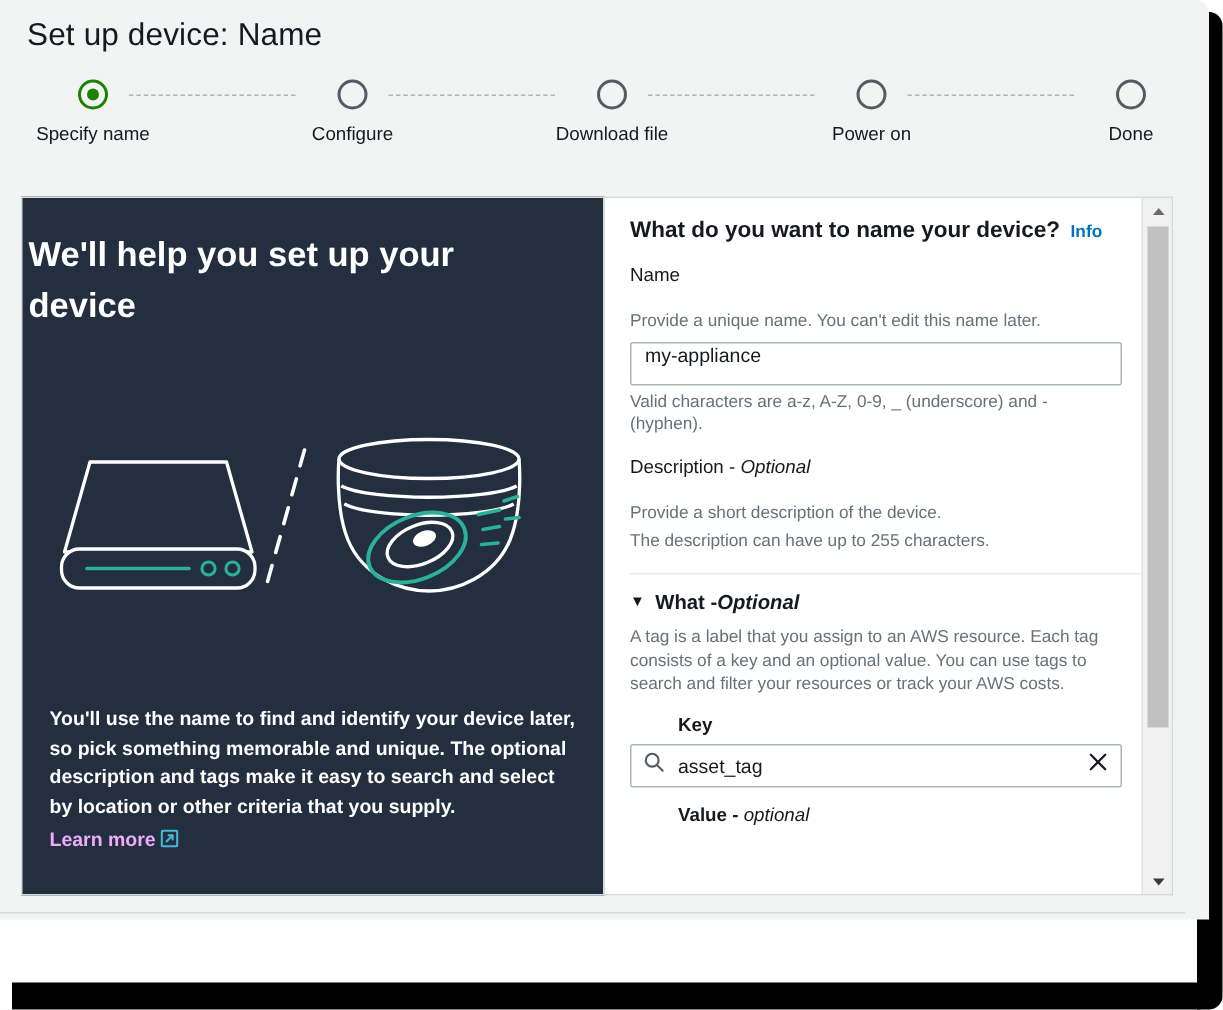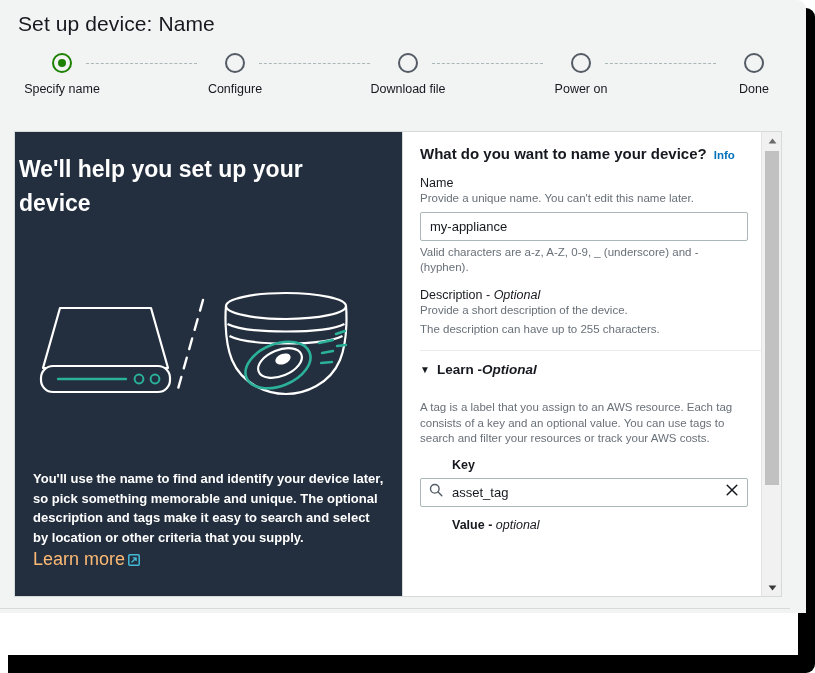"Provide a unique name. You" .field-hint { margin-top: 1px -> 17px }
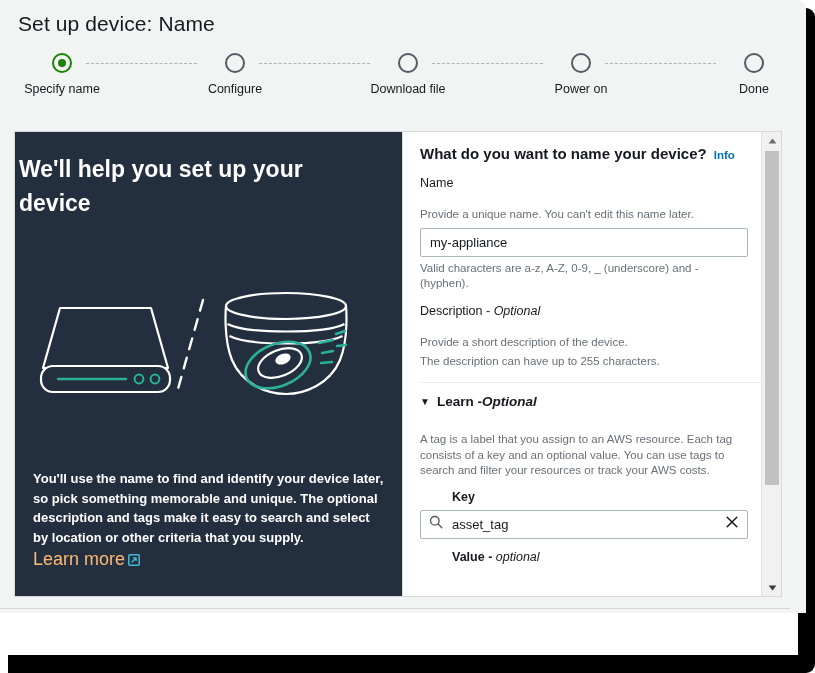"my-appliance" .text-input { align-items: center -> none }
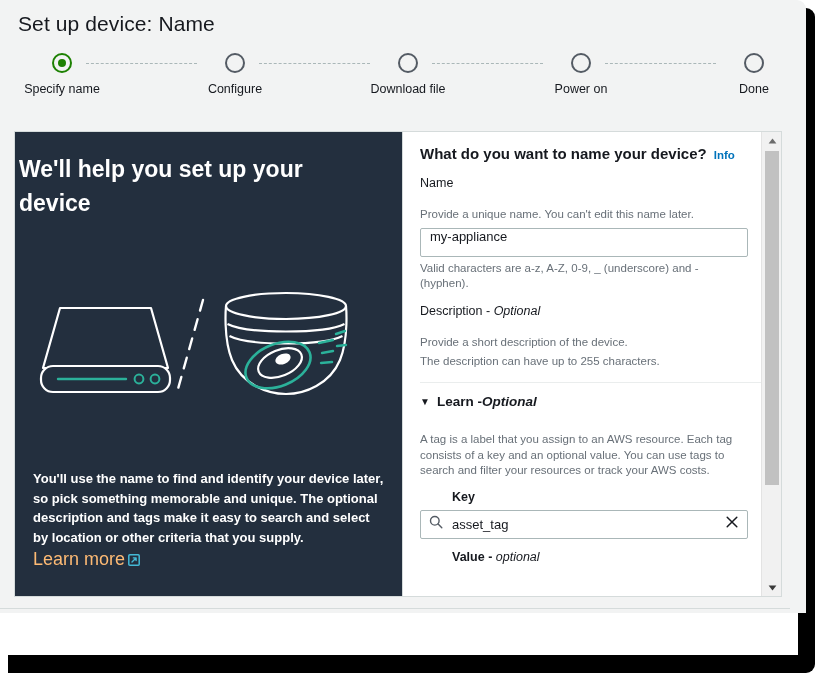"Learn -" span { text: Learn -> What }
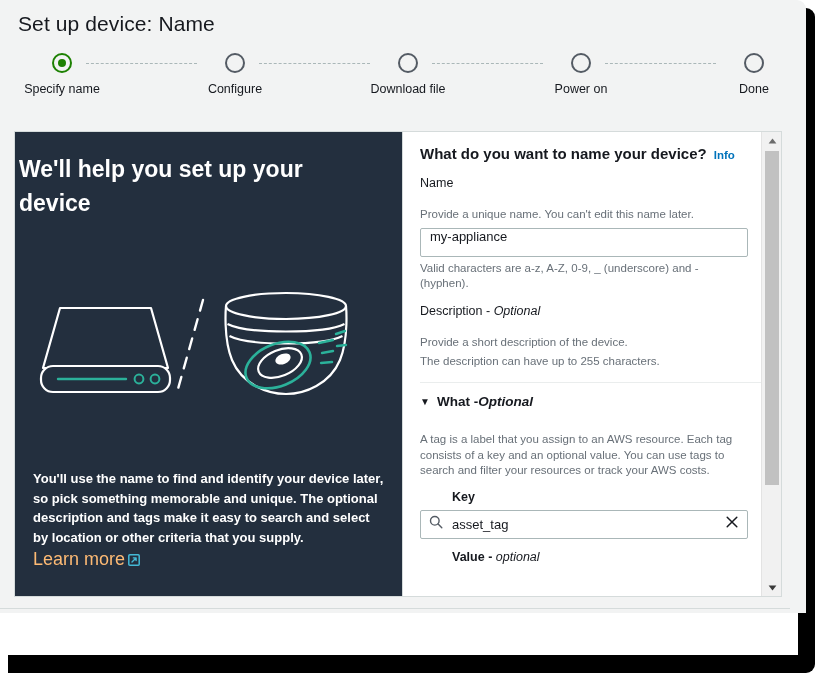"A tag is a label" .tags-desc { margin-top: 23px -> 9px }
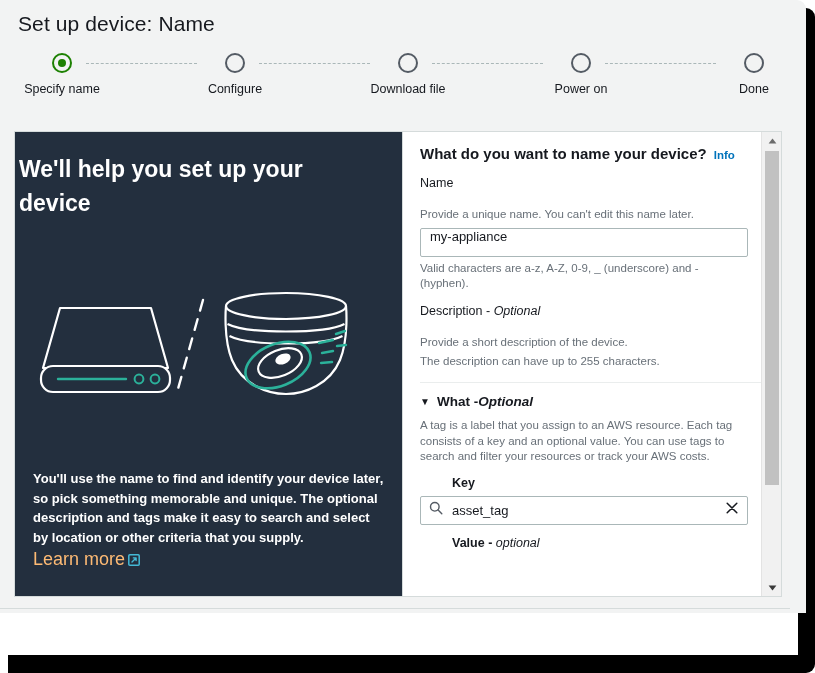"Learn more" #learn-more { color: #fdba74 -> #f0abfc; font-size: 18px -> 13px; font-weight: normal -> bold }
